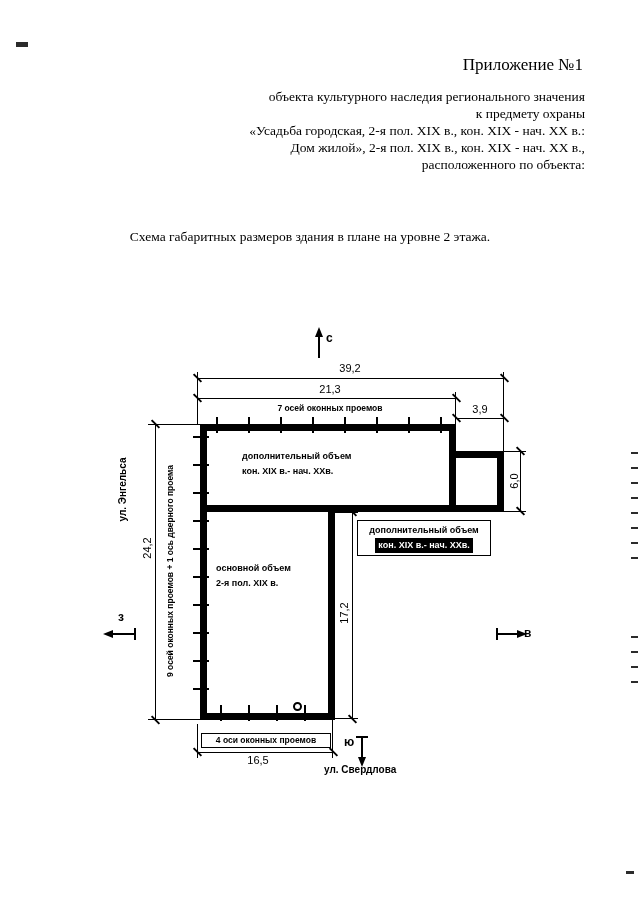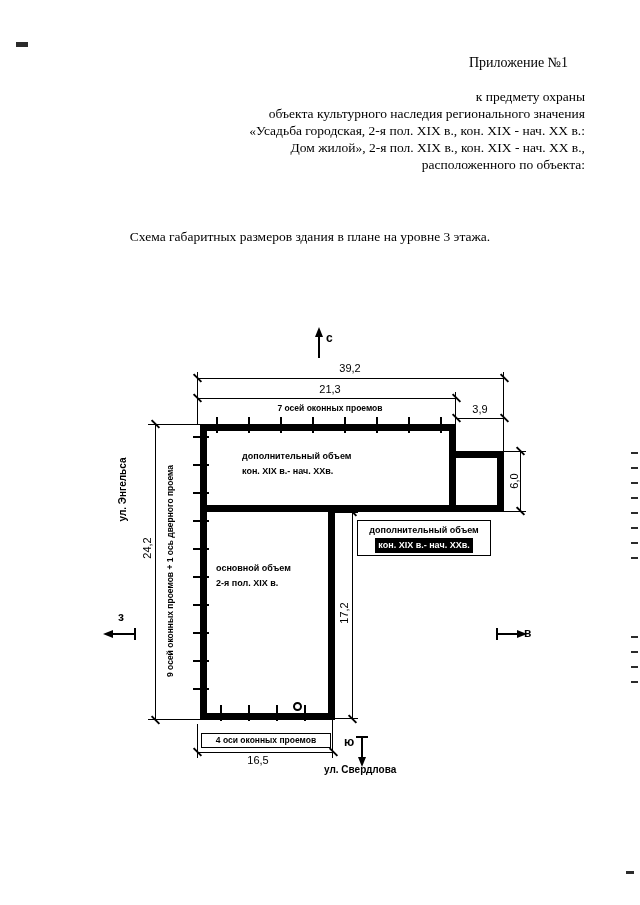"Приложение №1" .appendix { font-size: 14px -> 17px; right: 72px -> 57px }
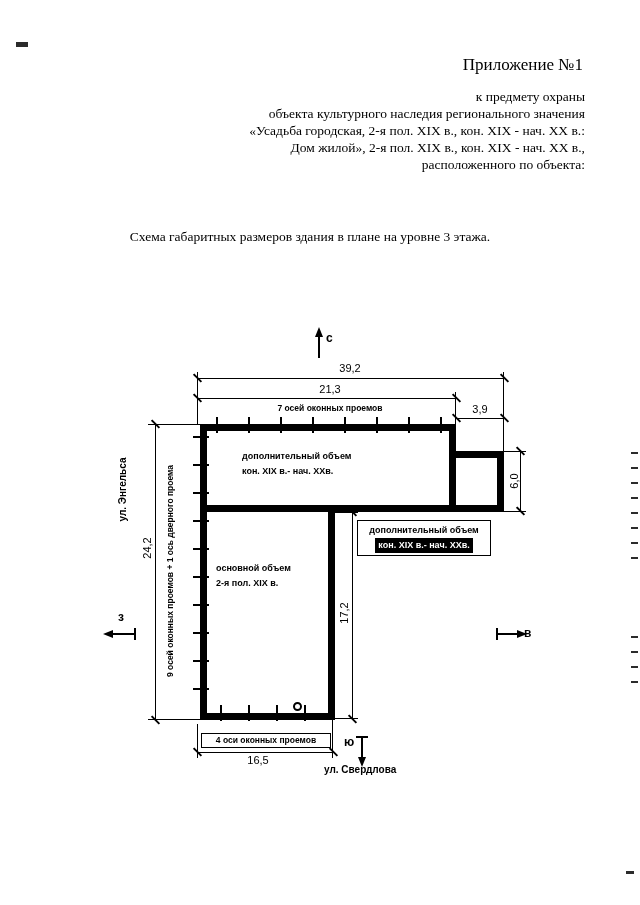"к предмету охраны" div { order: before "объекта культурного наследия" -> after "объекта культурного наследия" }
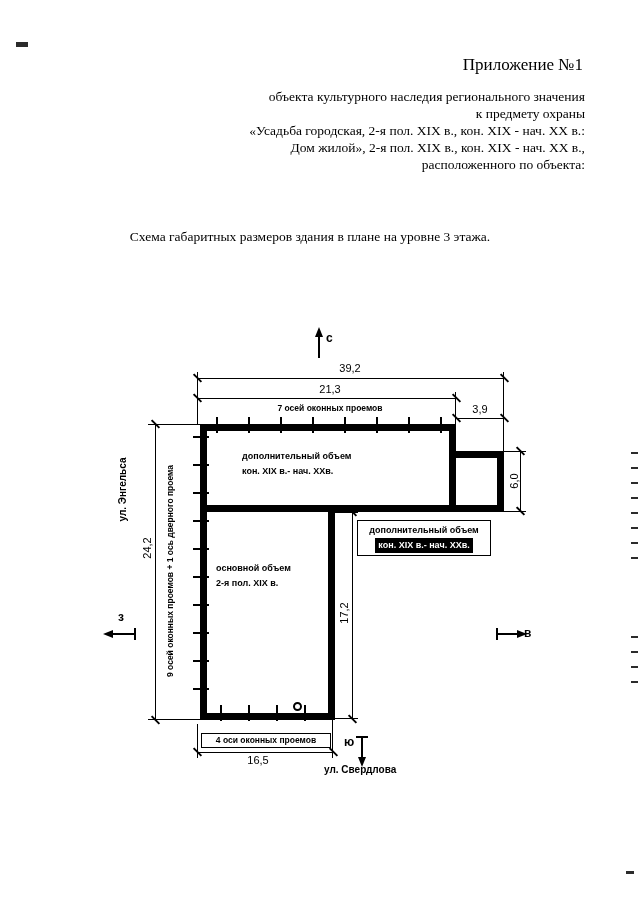"Схема габаритных размеров здания в" div { text: 3 -> 2 }
